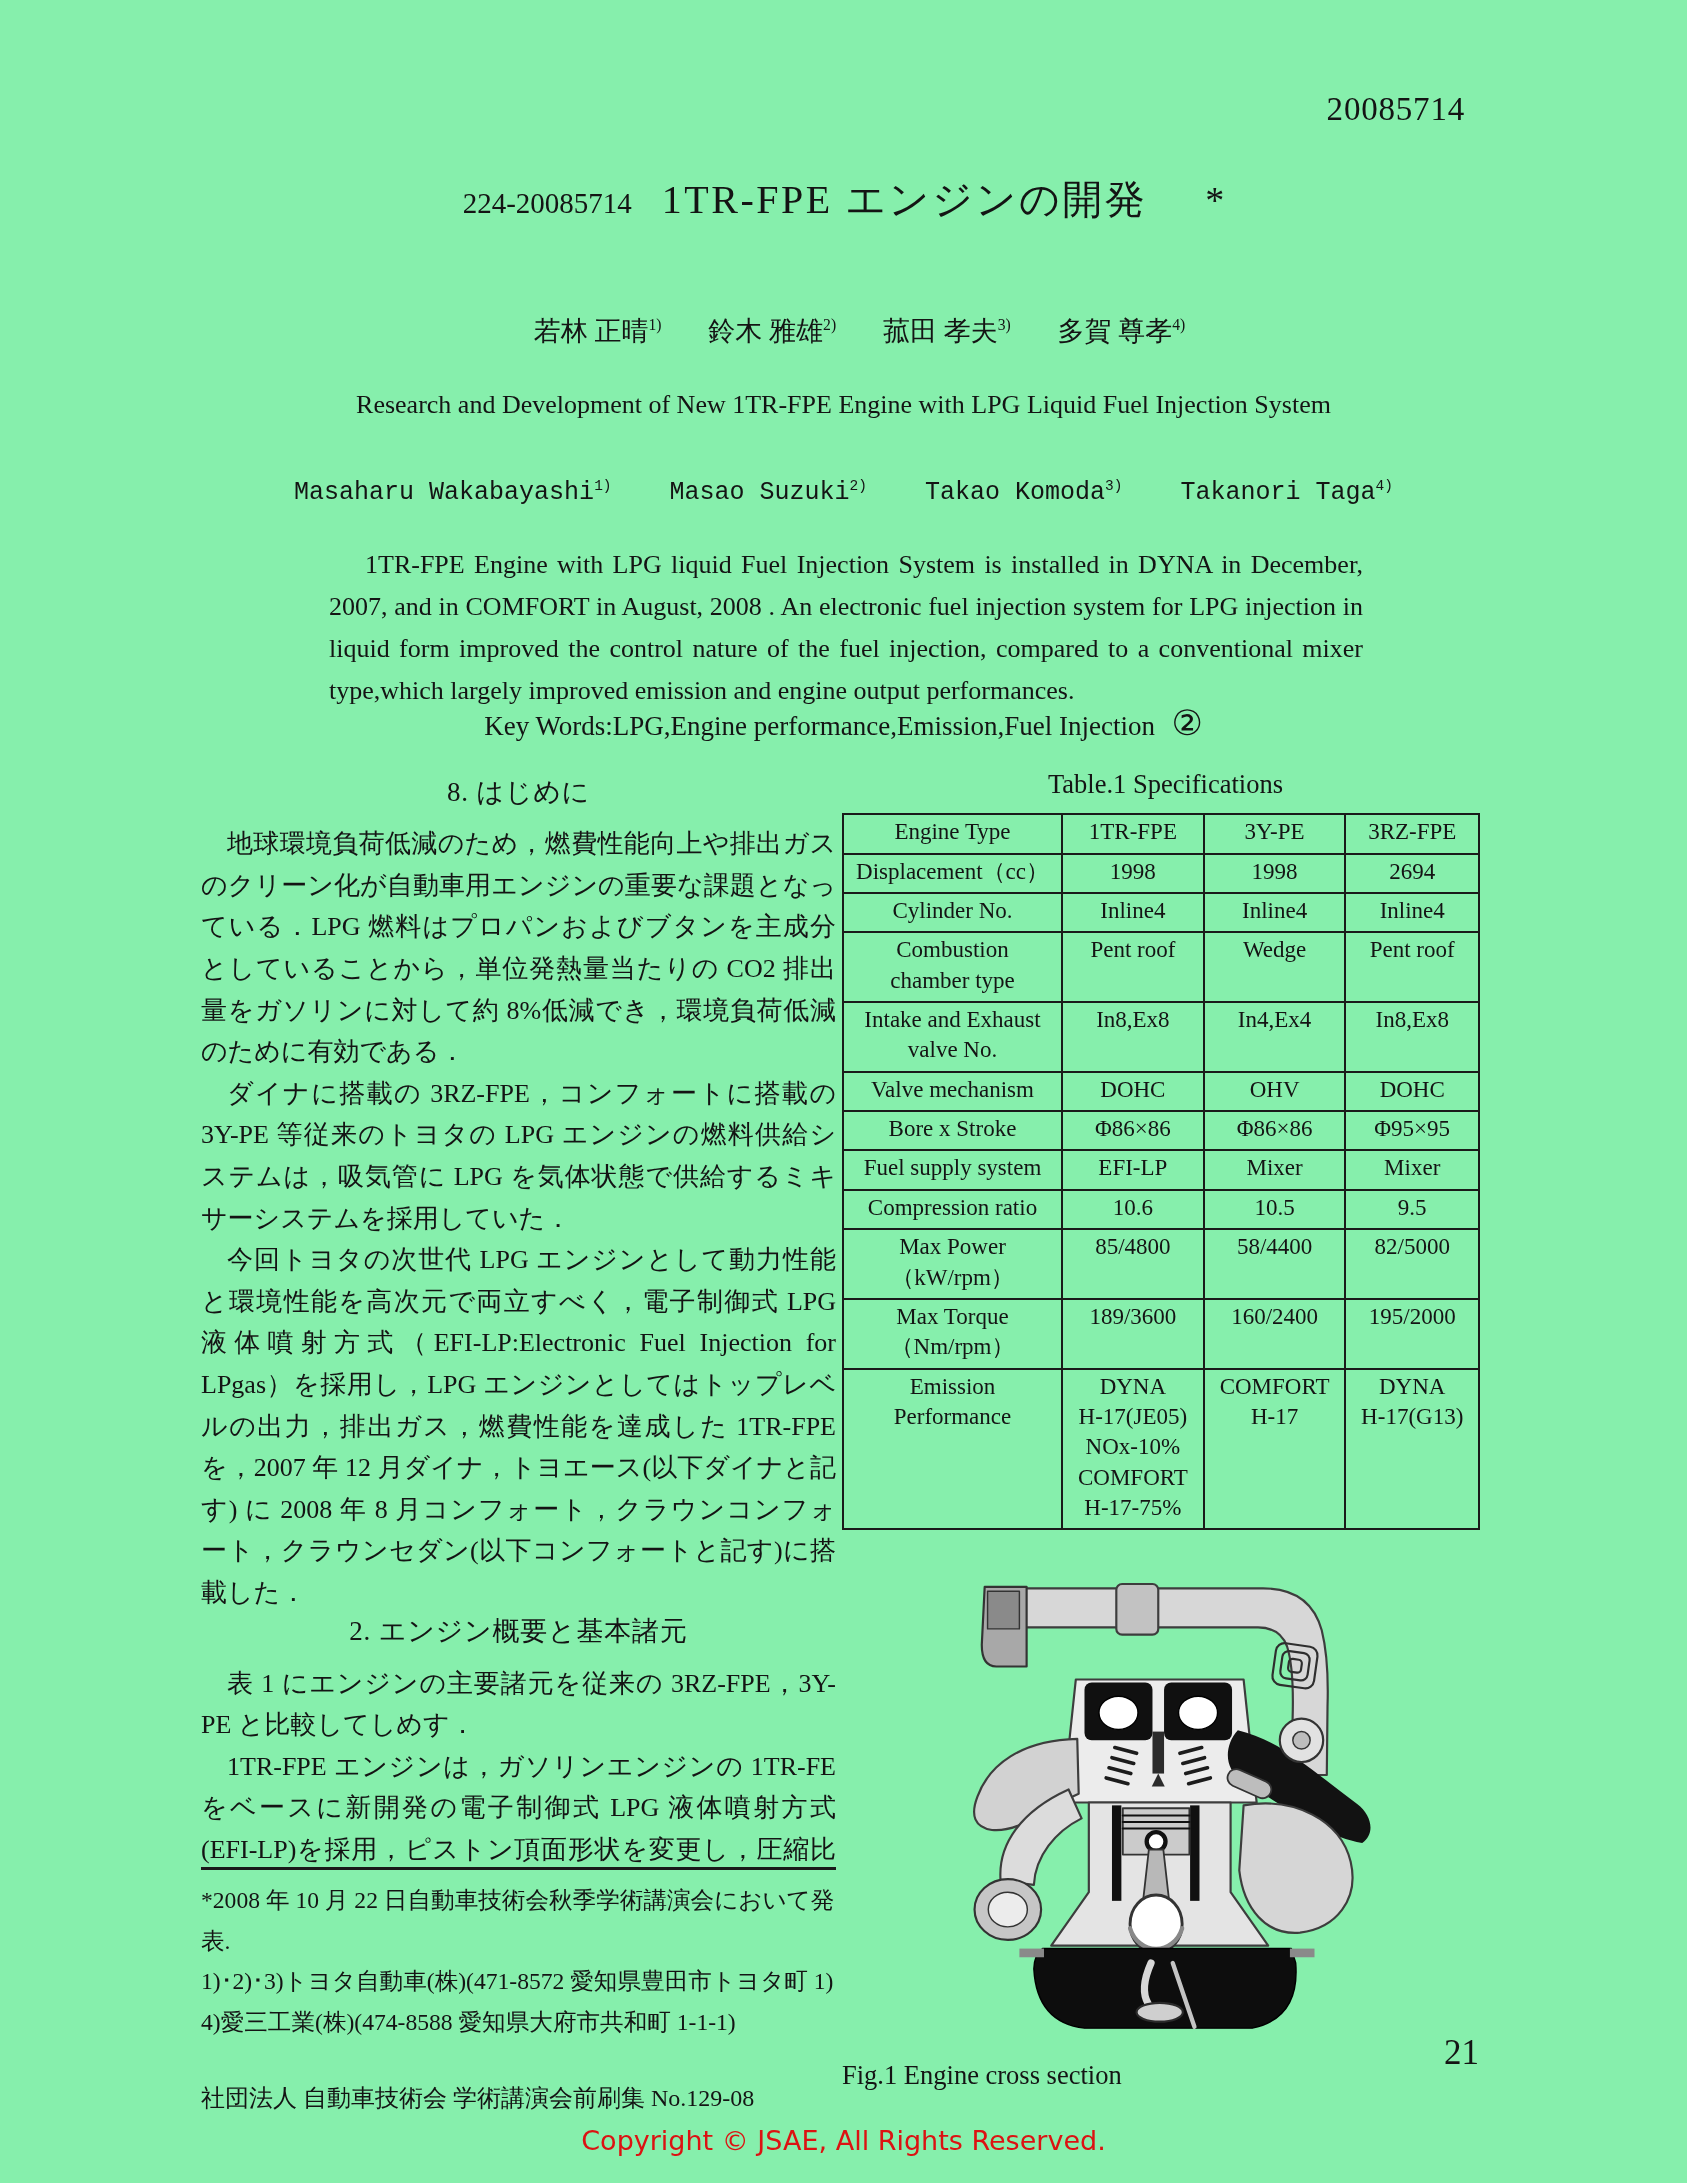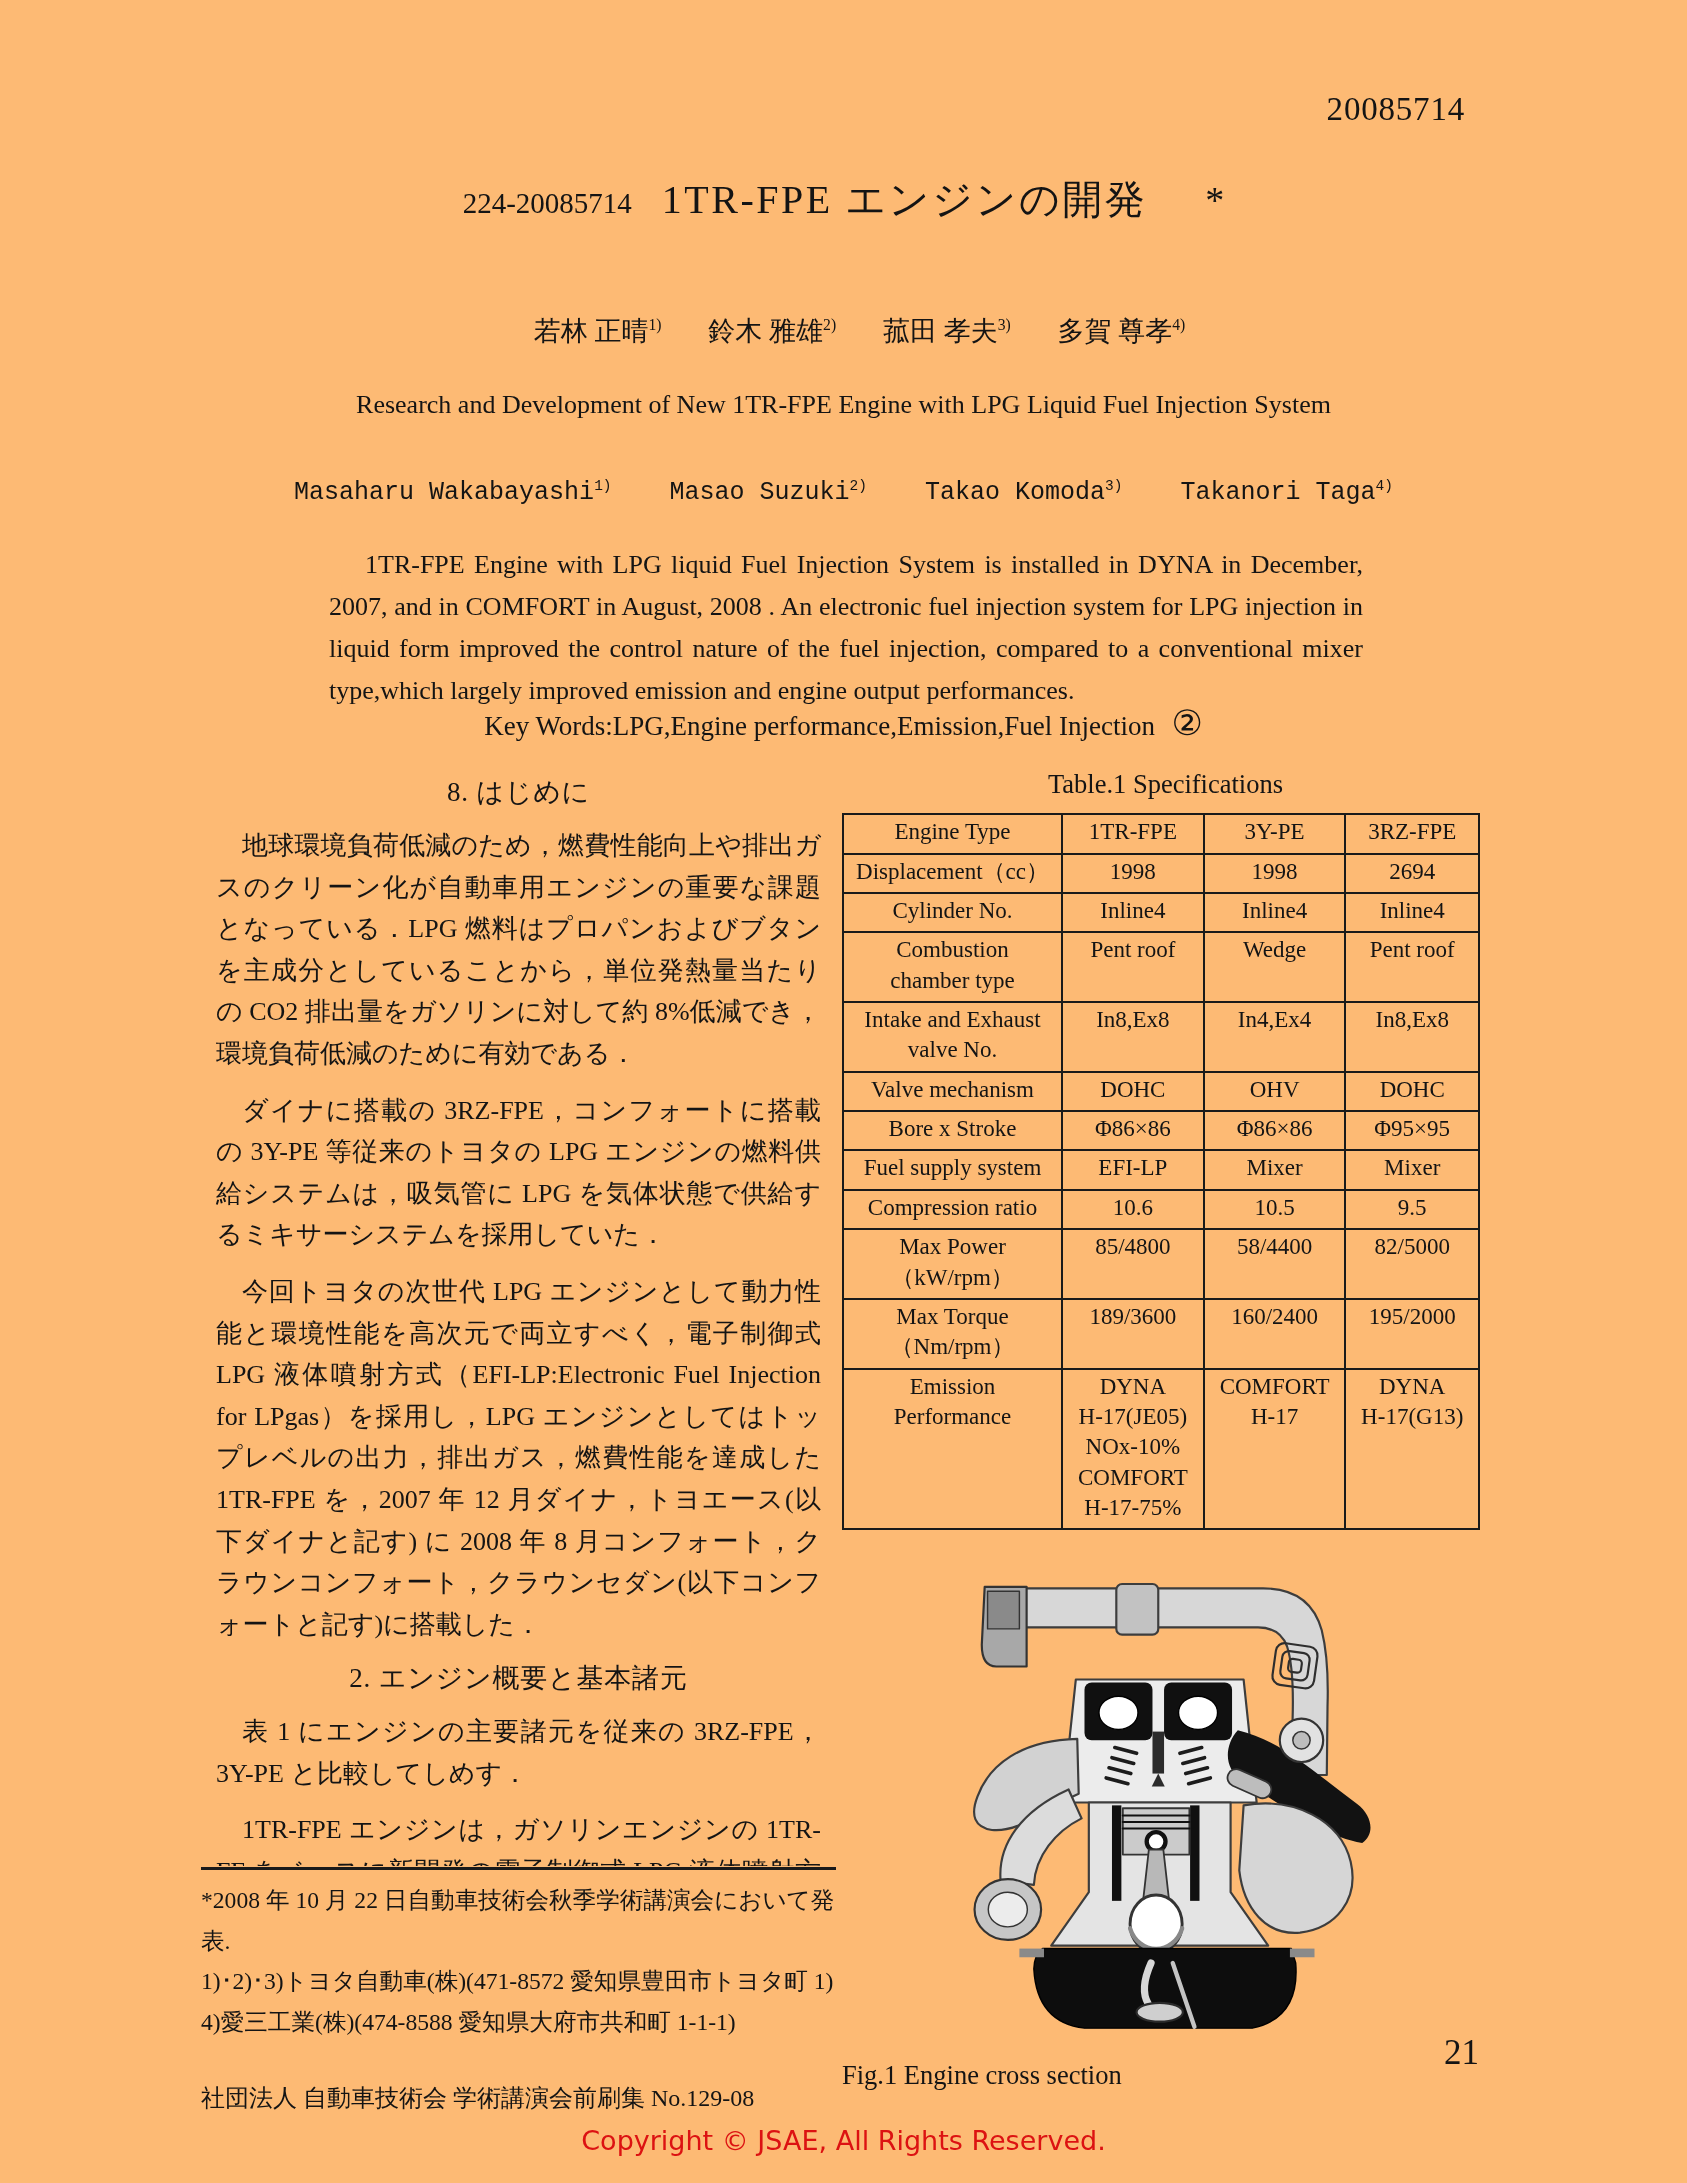"20085714" .page { background: #fdba74 -> #86efac }
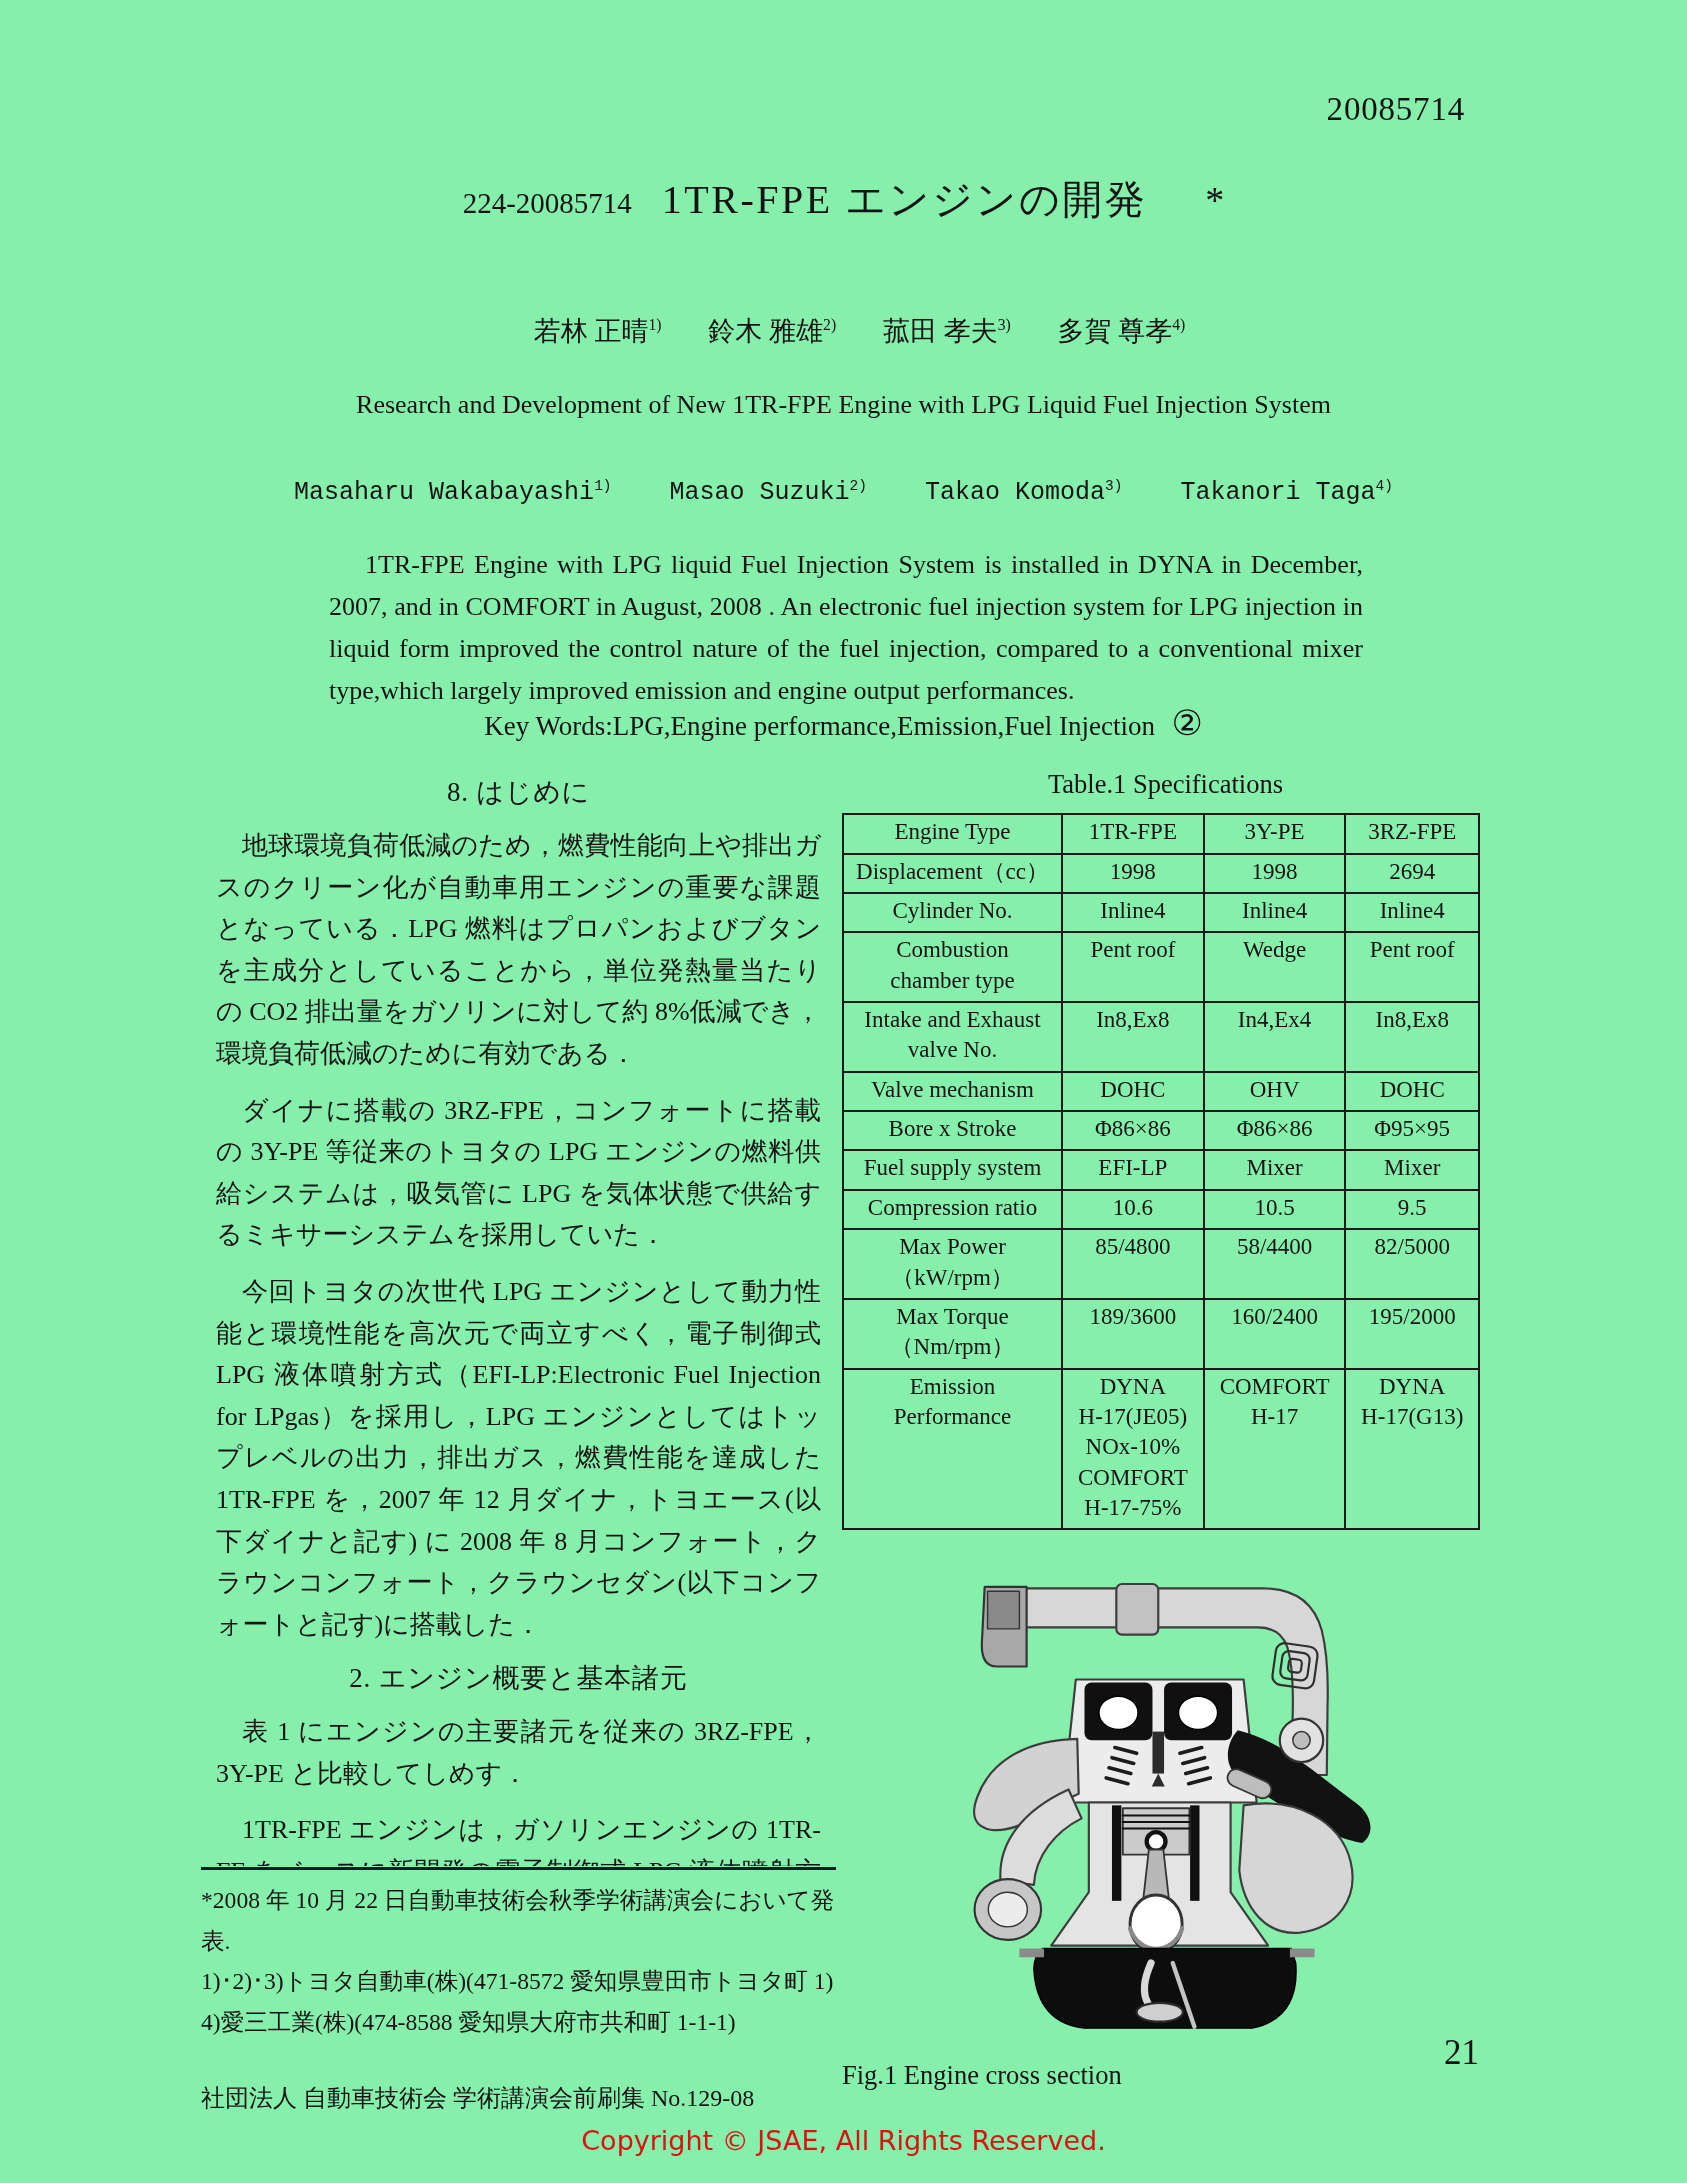"地球環境負荷低減のため，燃費性能向上や排出ガスのクリーン化が自動車用エンジンの重" .col-left p { margin: 15px -> 0 }
